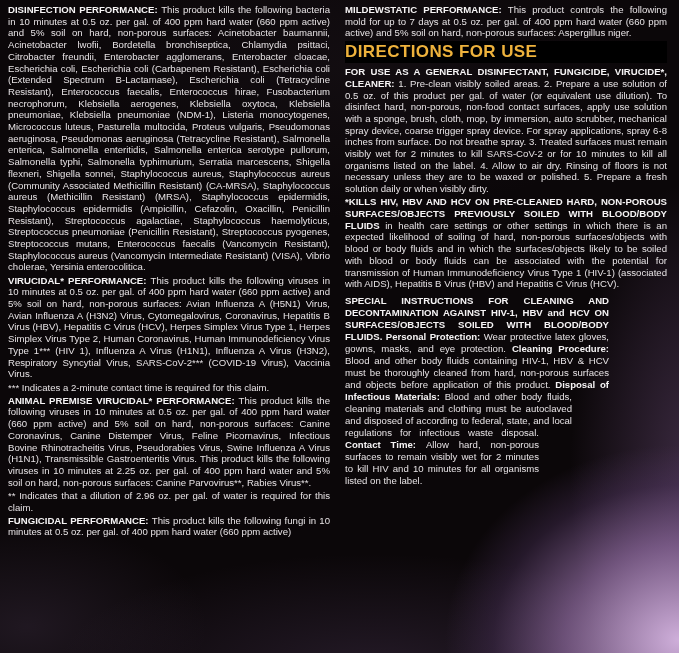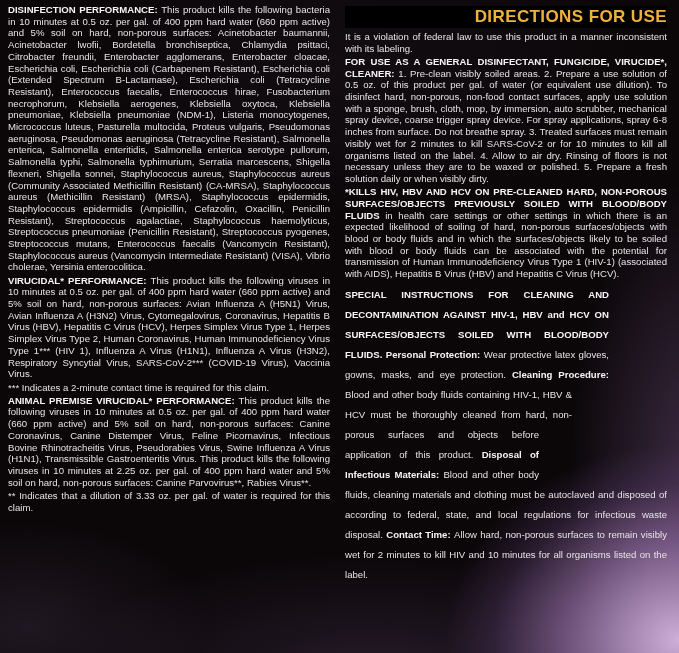"MILDEWSTATIC PERFORMANCE: This product" p { html: none -> <p><span>MILDEWSTATIC PERFORMANCE: </span><span>This product controls the following mold for up to 7 days at 0.5 oz. per gal. of 400 ppm hard water (660 ppm active) and 5% soil on hard, non-porous surfaces: Aspergillus niger.</span></p> }
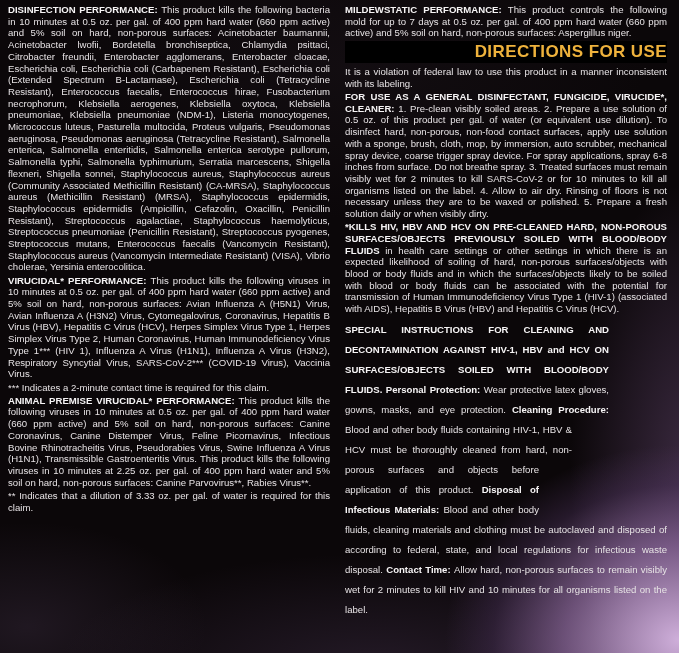"DIRECTIONS FOR USE" .heading-band { text-align: right -> left }
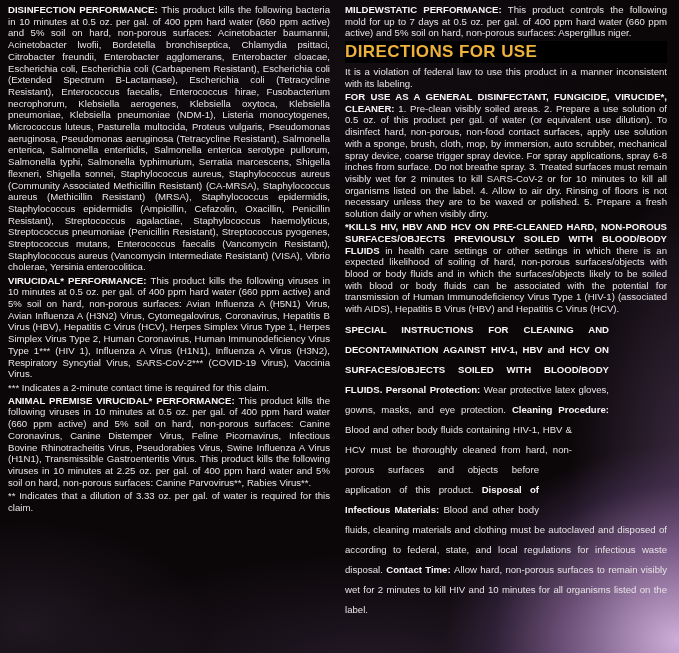"It is a violation of" p { html: <p>It is a violation of federal law to use this product in a manner inconsistent with its labeling.</p> -> none }
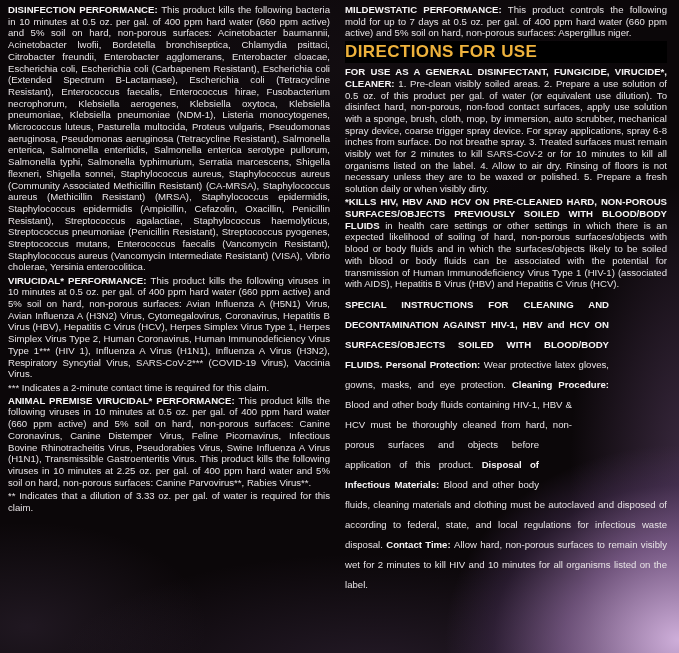"SPECIAL INSTRUCTIONS FOR CLEANING AND" .special { line-height: 20px -> 12px }
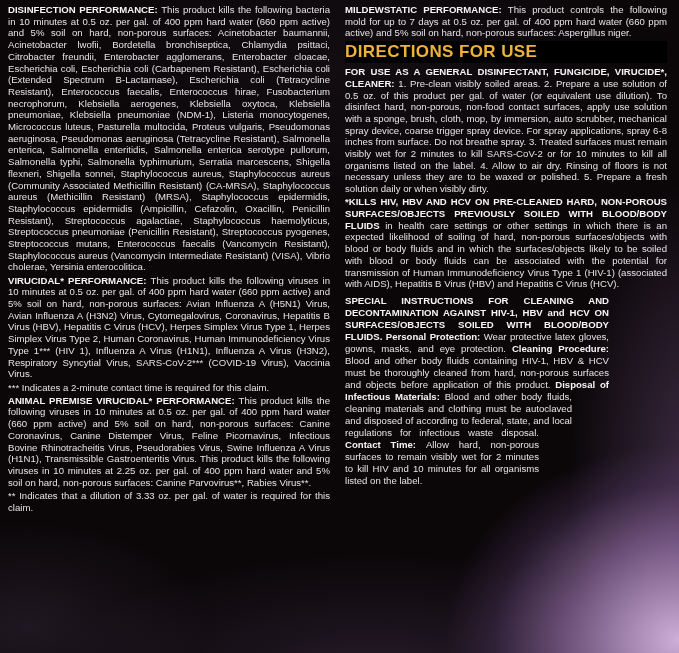"** Indicates that a dilution" p.note { text: 3.33 -> 2.96 }
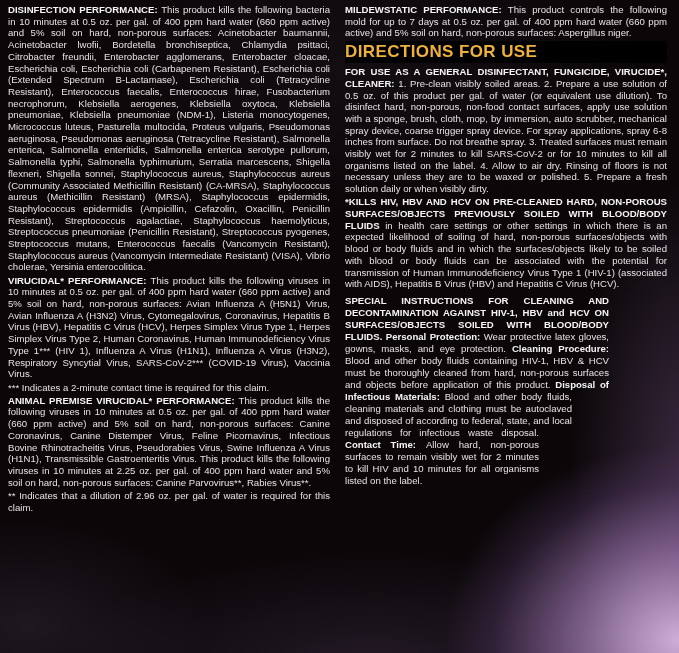"FUNGICIDAL PERFORMANCE: This product" p { html: none -> <p><span>FUNGICIDAL PERFORMANCE: </span><span>This product kills the following fungi in 10 minutes at 0.5 oz. per gal. of 400 ppm hard water (660 ppm active)</span></p> }
